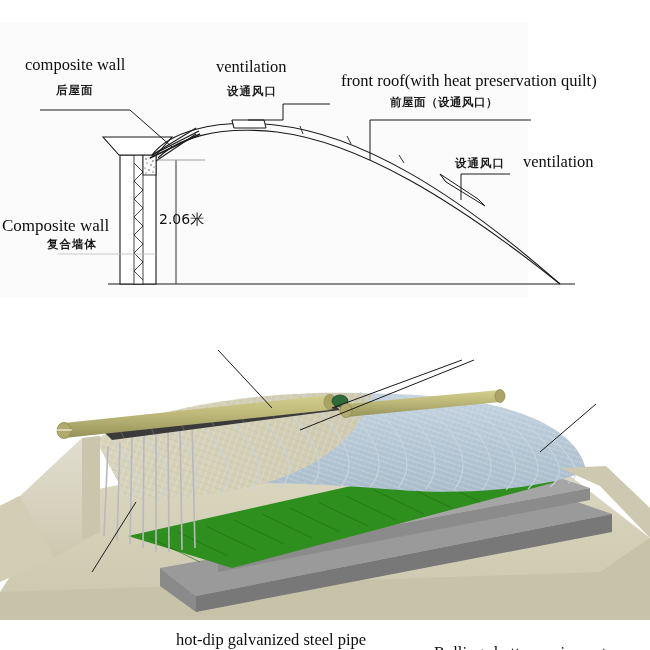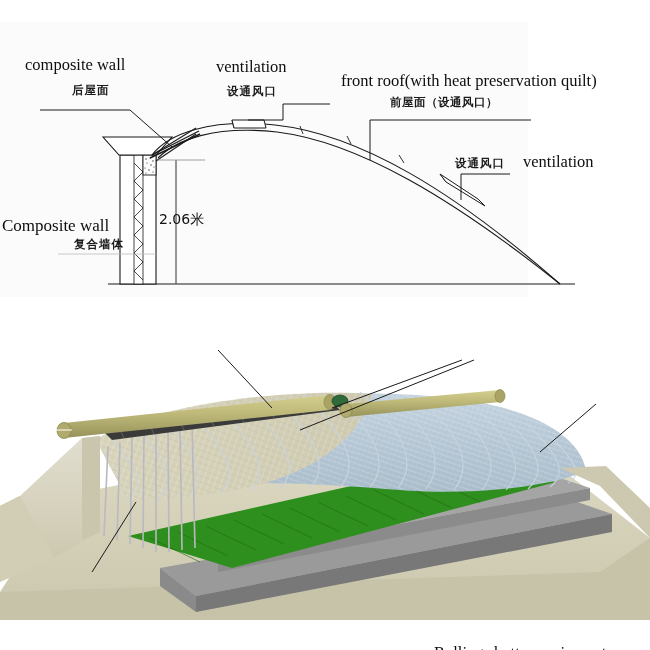"后屋面" #lab-composite-wall-cn { margin-left: 16px -> none }
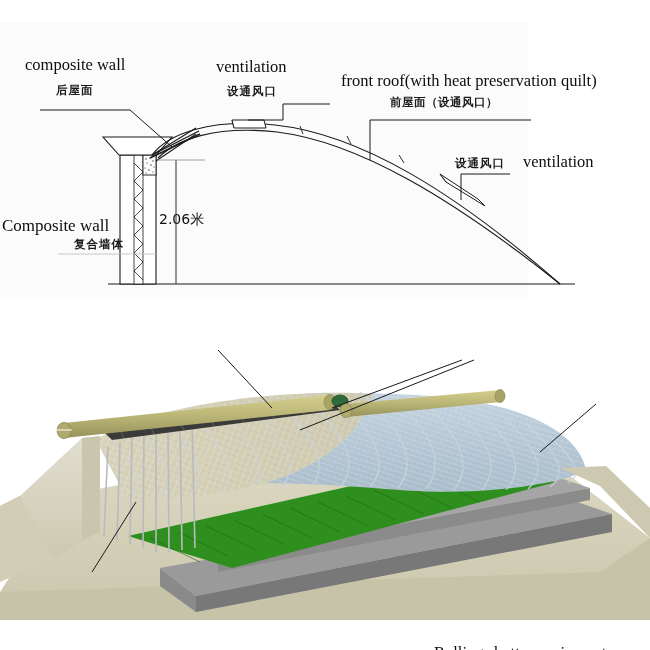"复合墙体" #lab-wall2-cn { margin-left: 27px -> none }
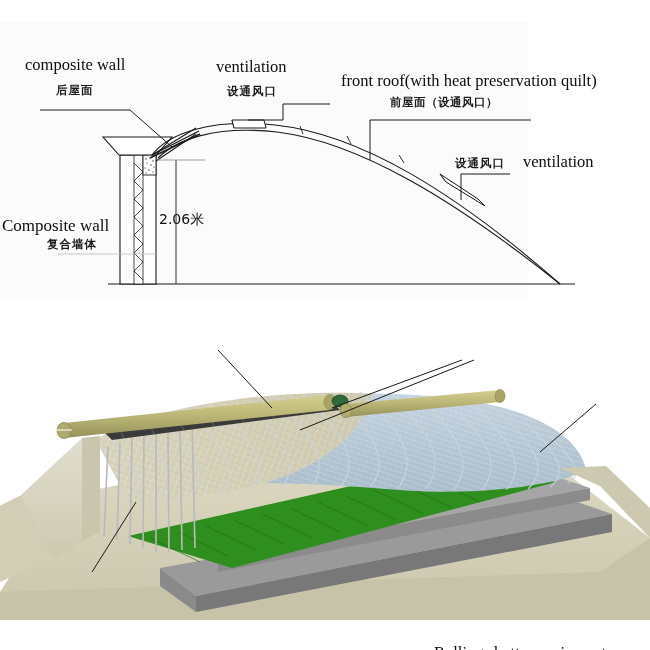"hot-dip galvanized steel pipe" span.lbl { html: none -> <span>hot-dip galvanized steel pipe</span> }
